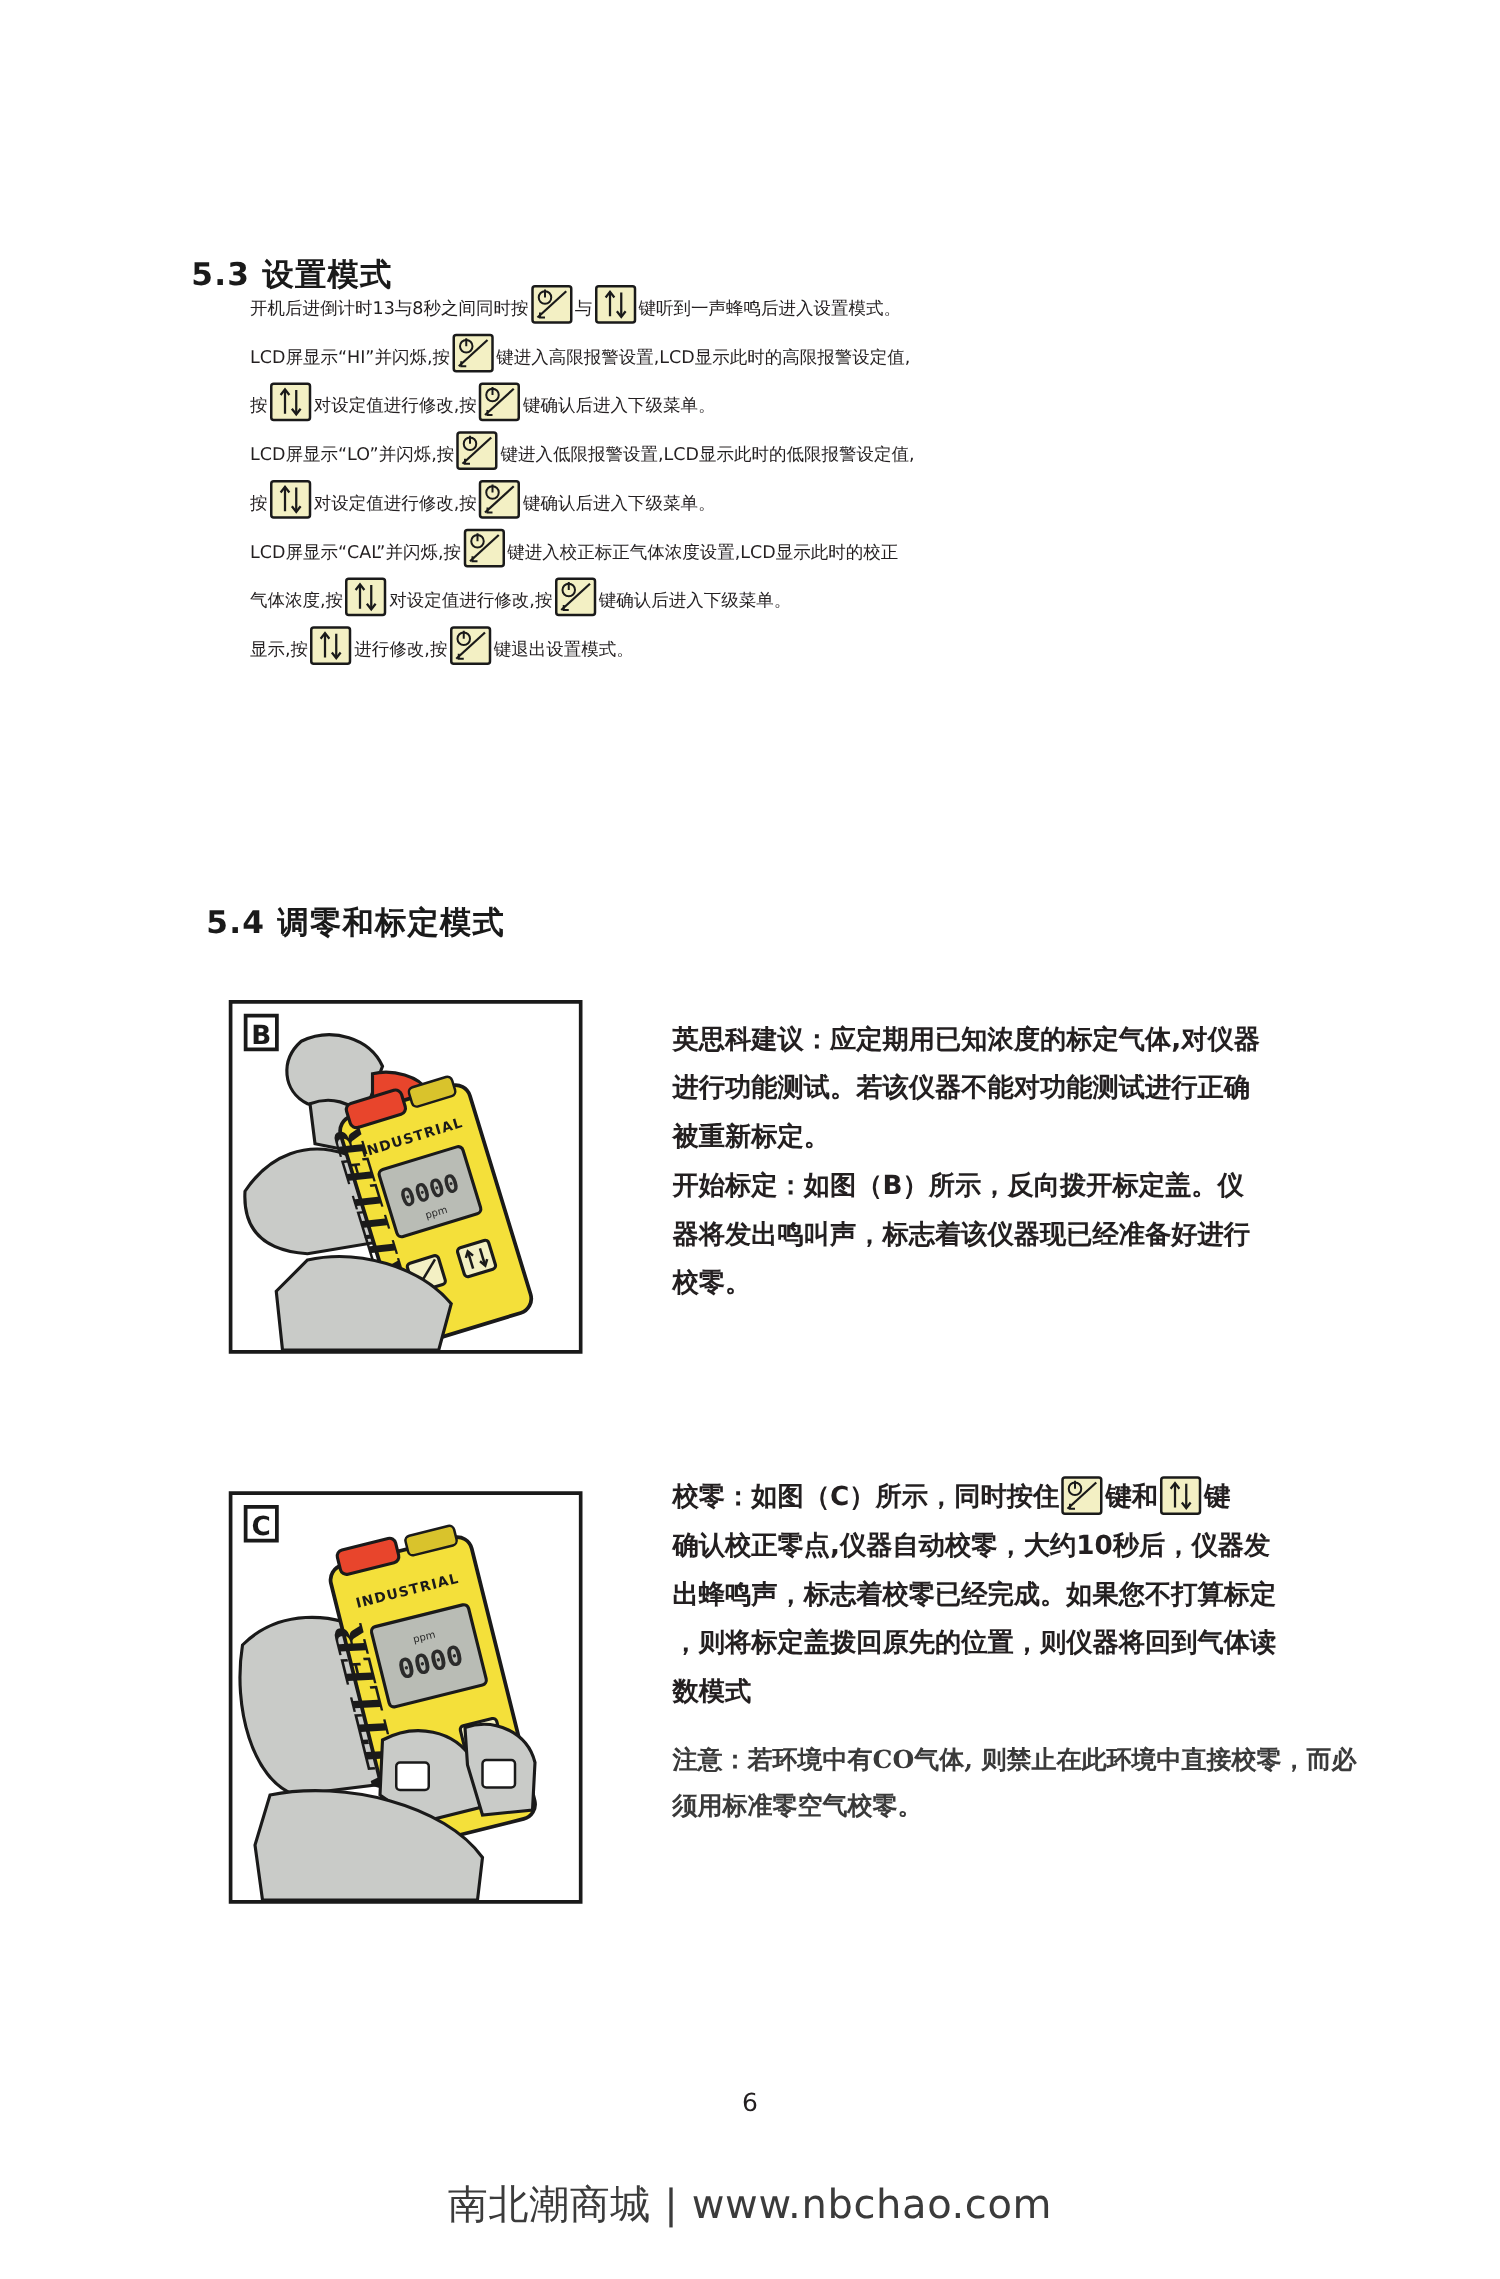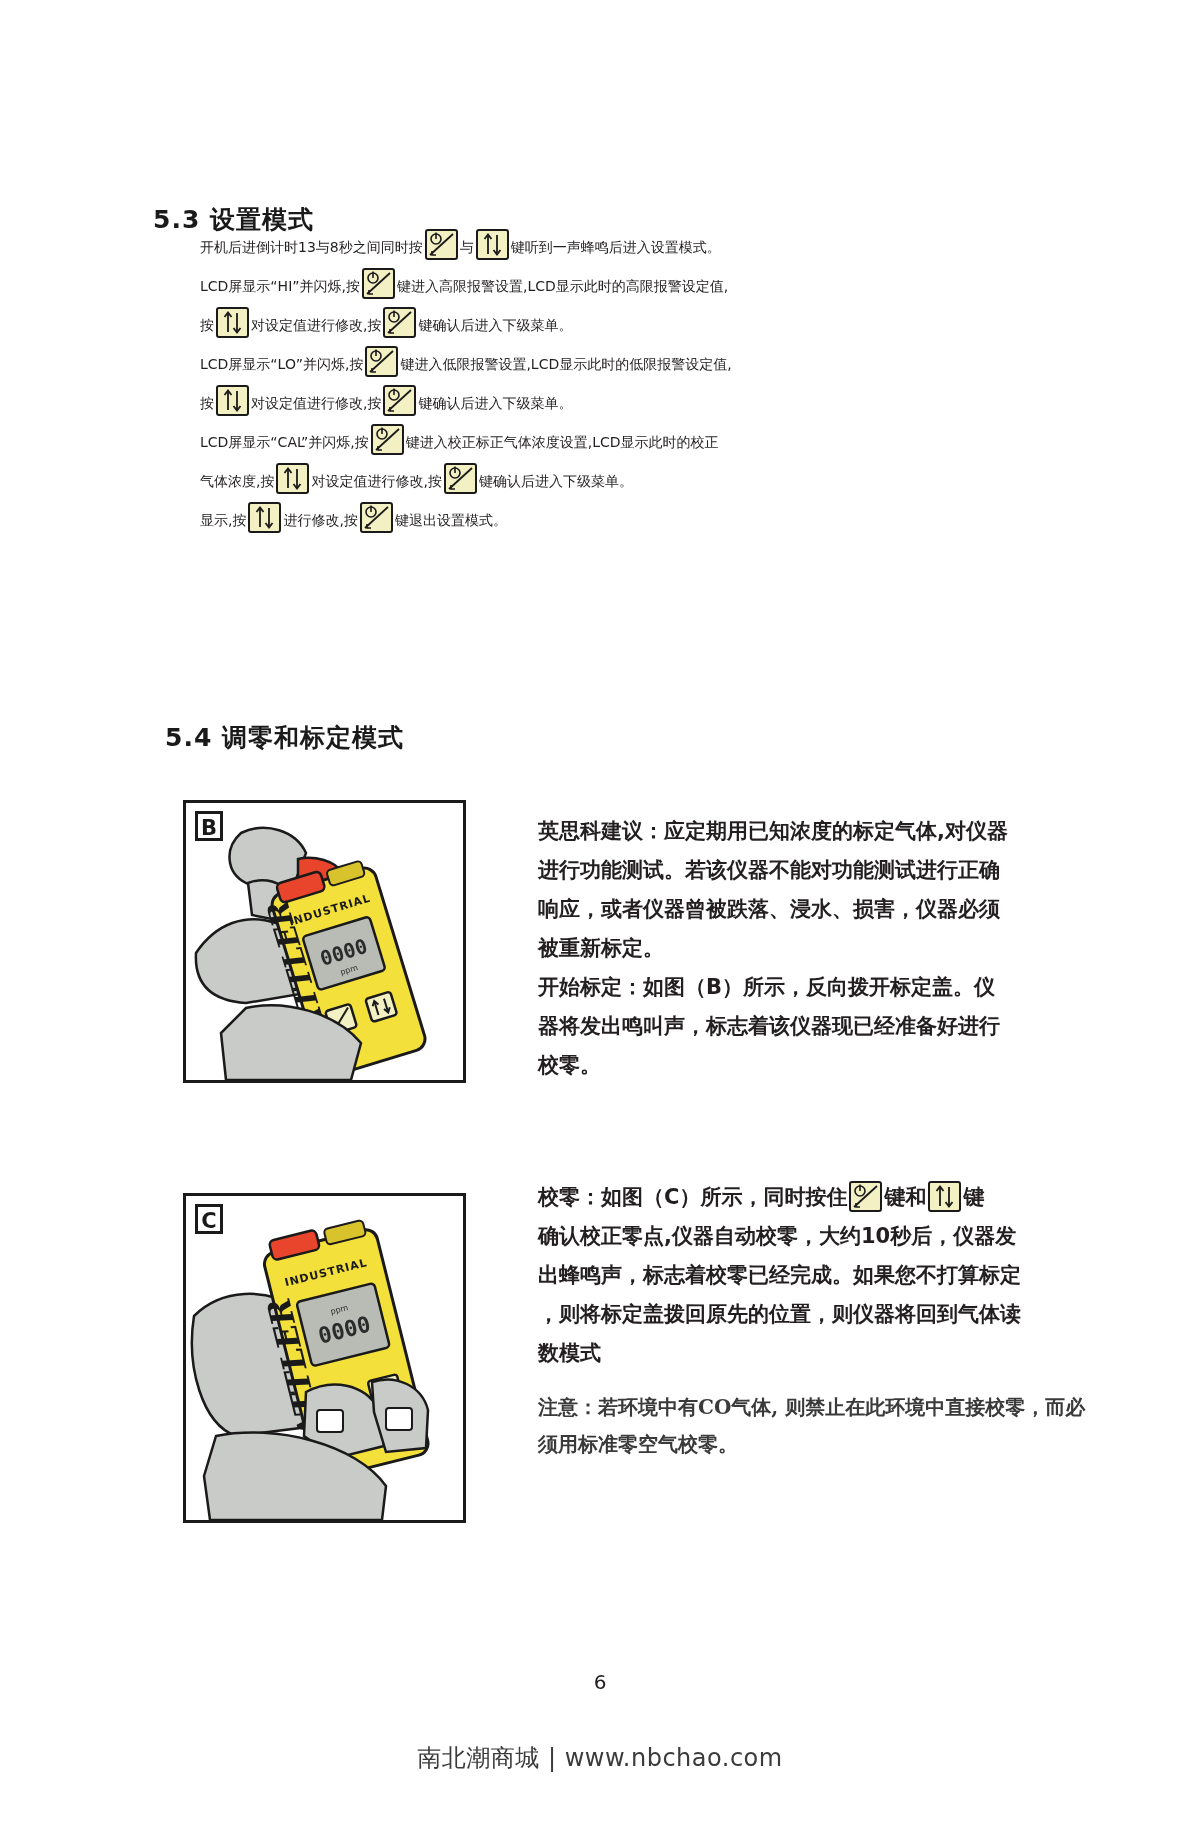"响应，或者仪器曾被跌落、浸水、损害，仪器必须" span { html: <span>响应，或者仪器曾被跌落、浸水、损害，仪器必须</span> -> none }
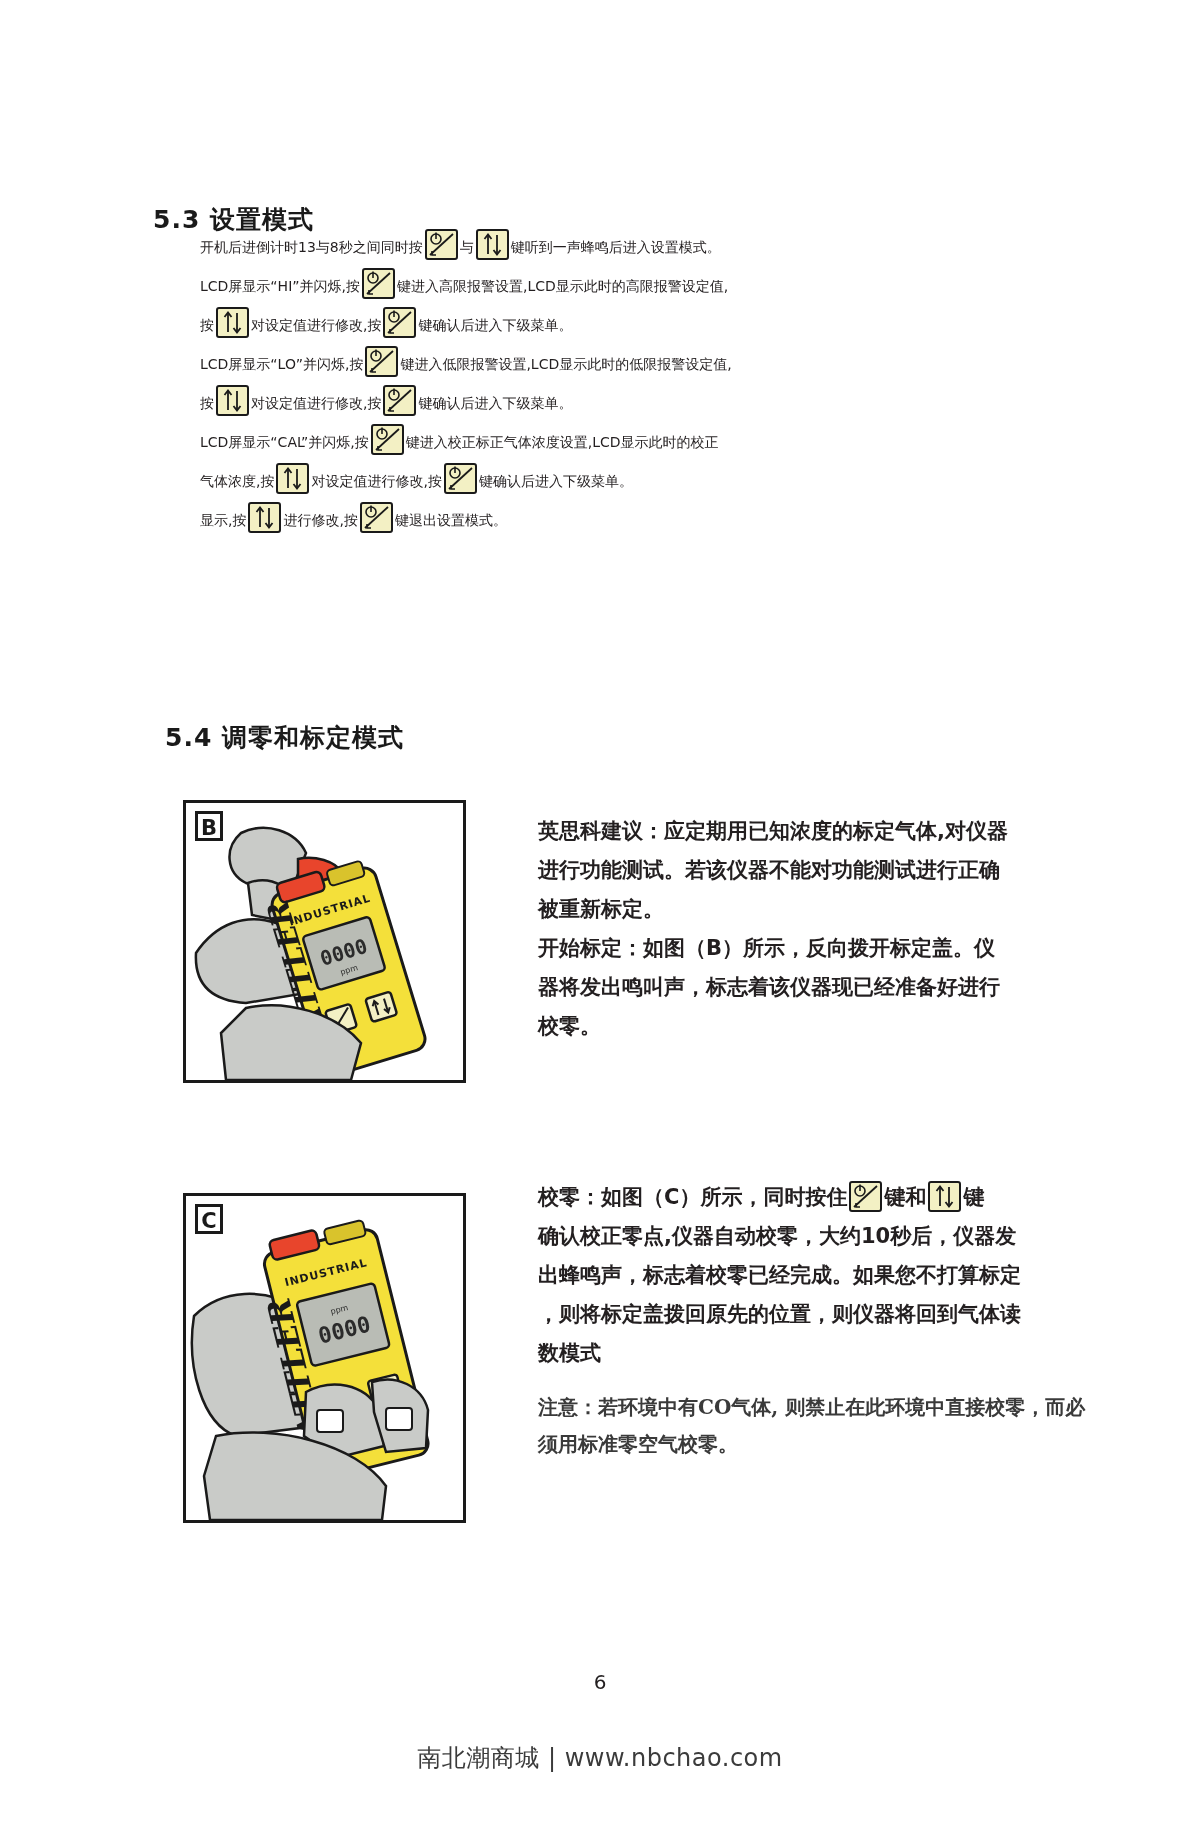"南北潮商城 | www.nbchao.com" #footer-brand { font-size: 24px -> 32px }
